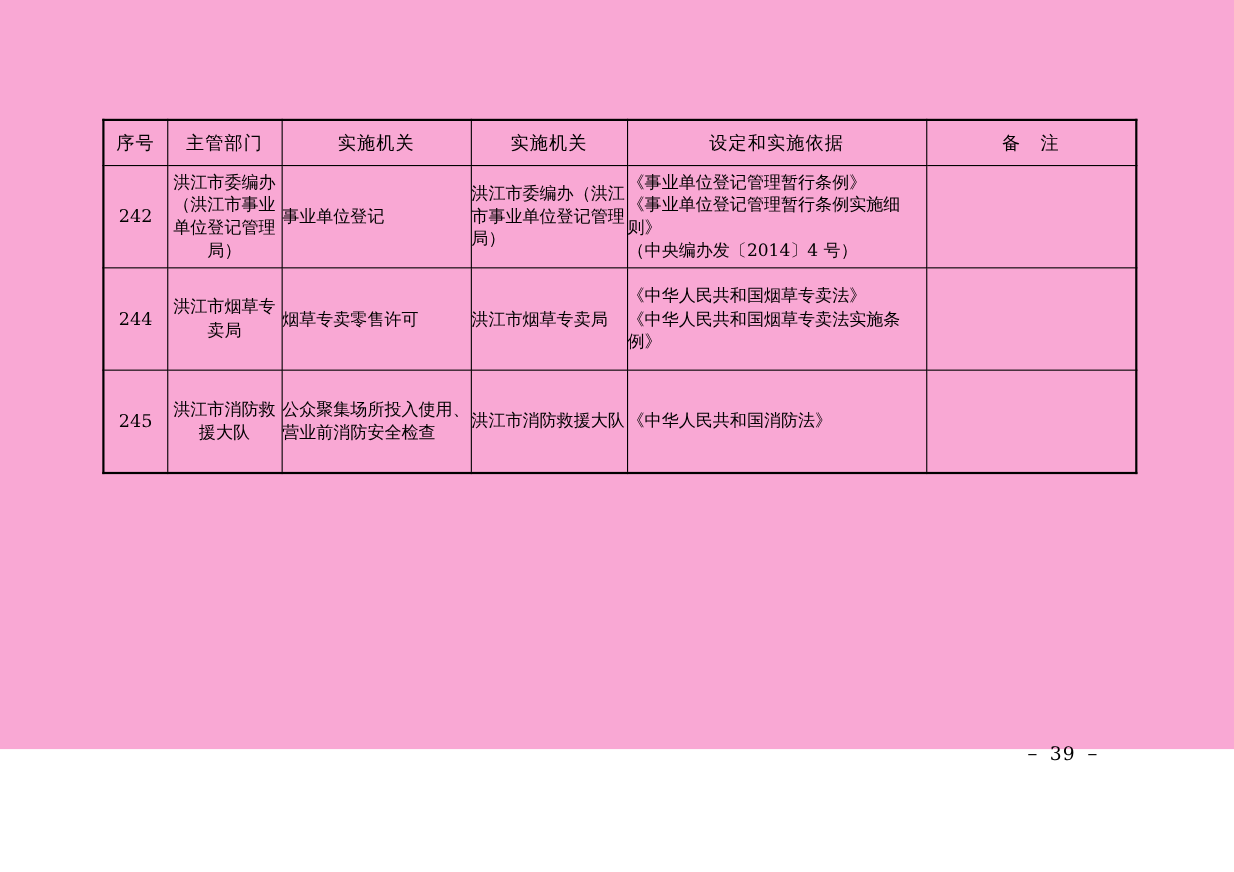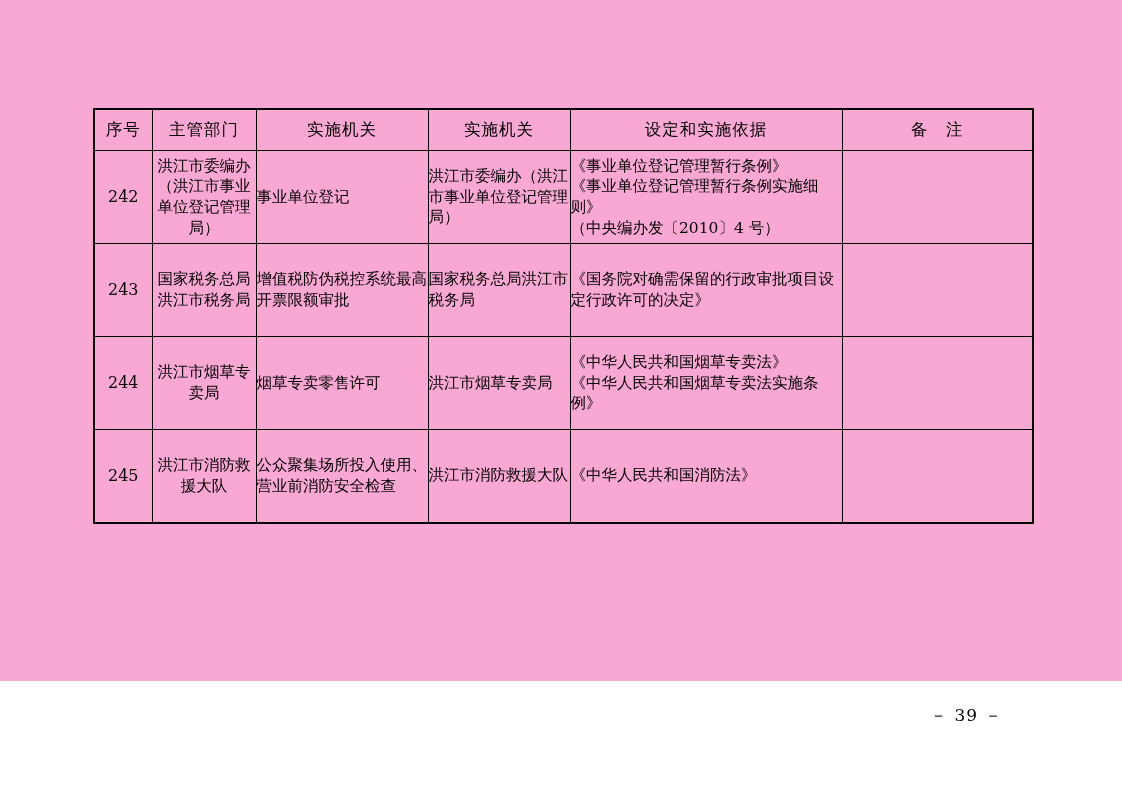"《事业单位登记管理暂行条例》" td.cell { text: 2010 -> 2014 }
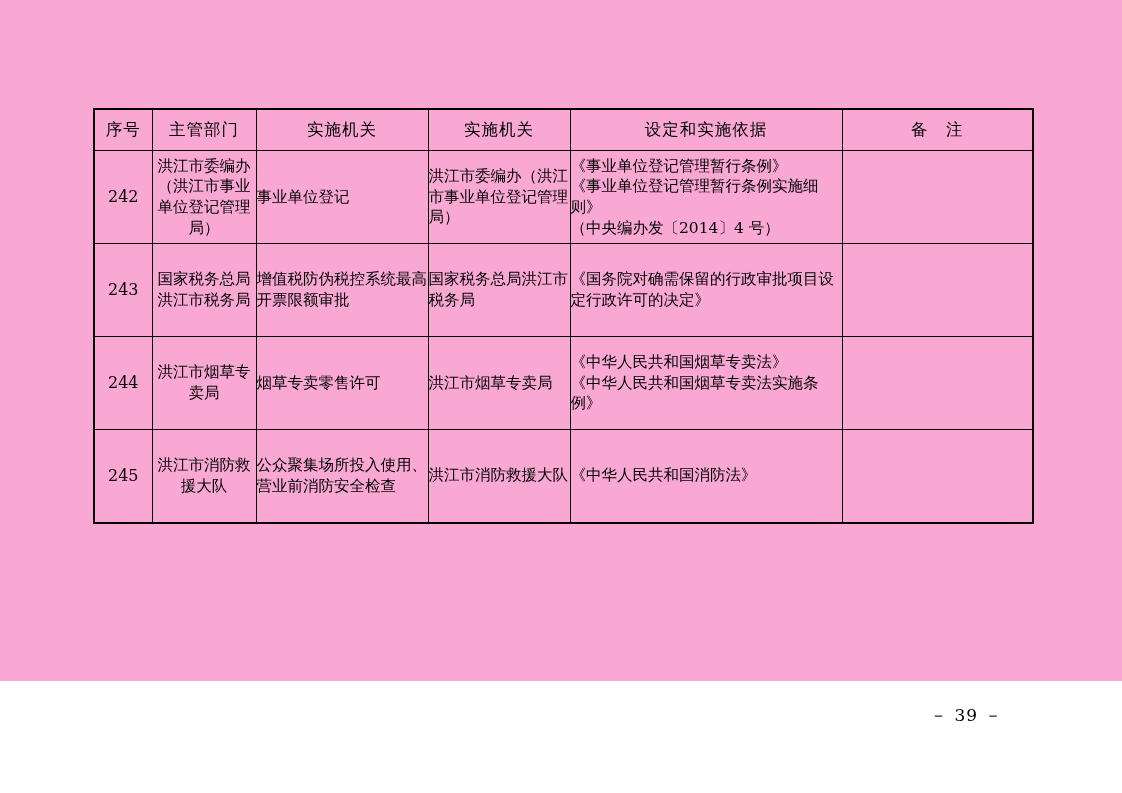"243" tr { html: <tr> <td>243</td> <td>国家税务总局洪江市税务局</td> <td>增值税防伪税控系统最高开票限额审批</td> <td>国家税务总局洪江市税务局</td> <td>《国务院对确需保留的行政审批项目设定行政许可的决定》</td> <td></td> </tr> -> none }
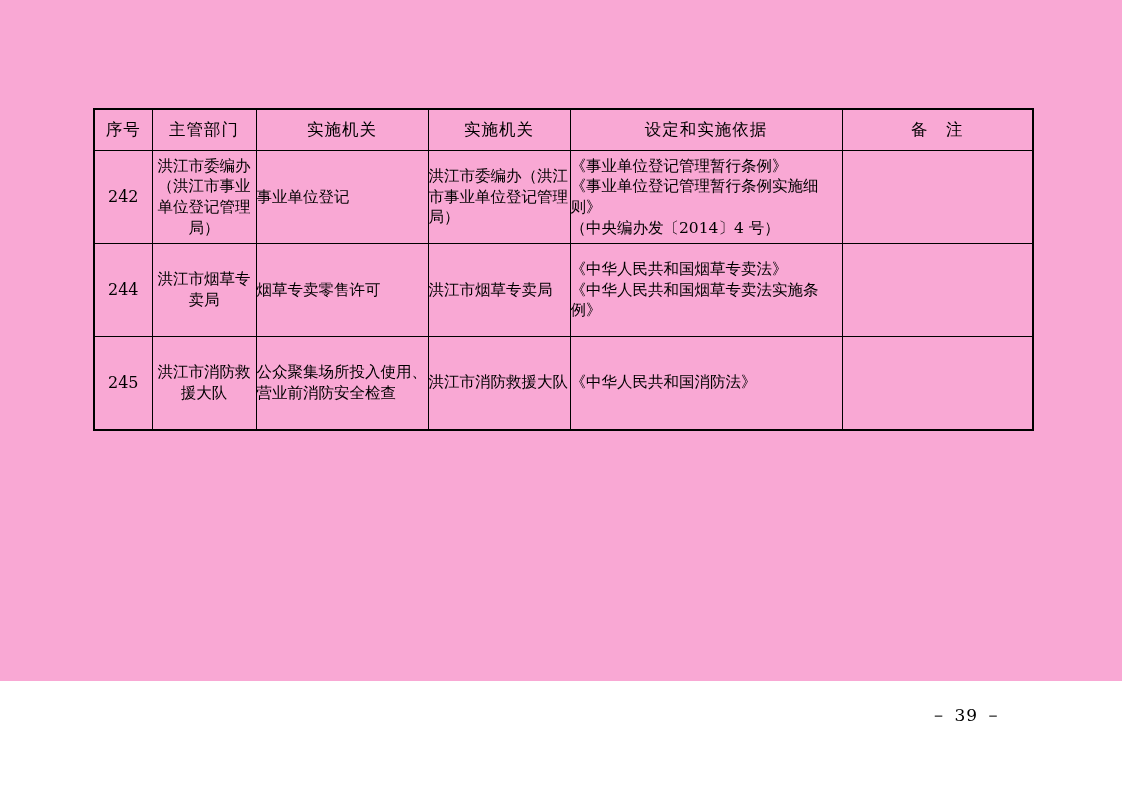"－ 39 －" .page-number { top: 704px -> 674px }
